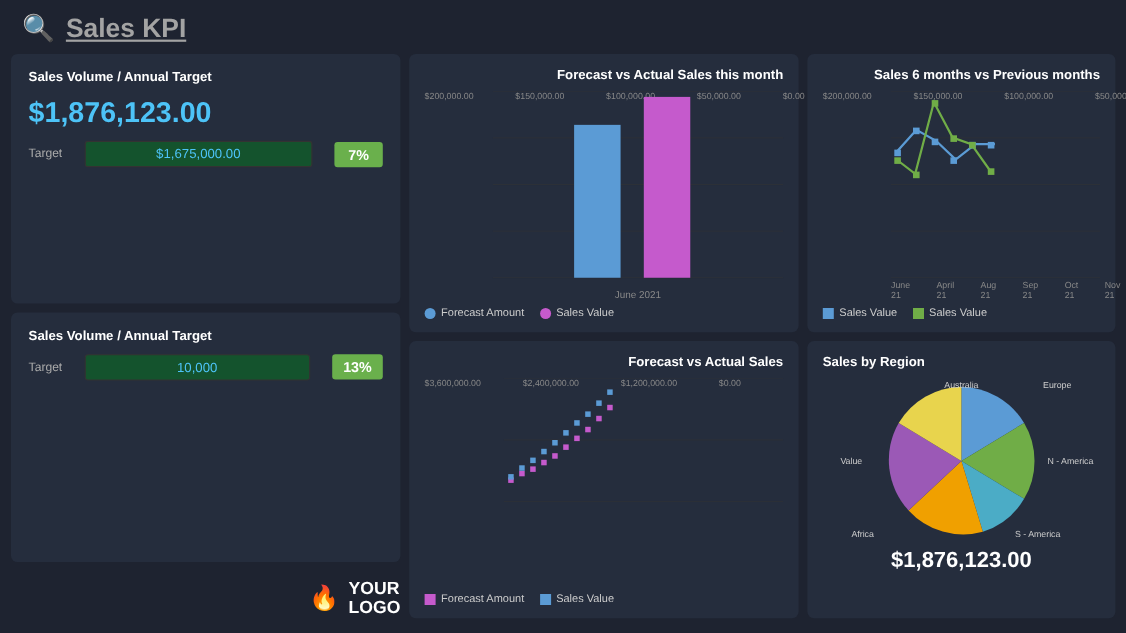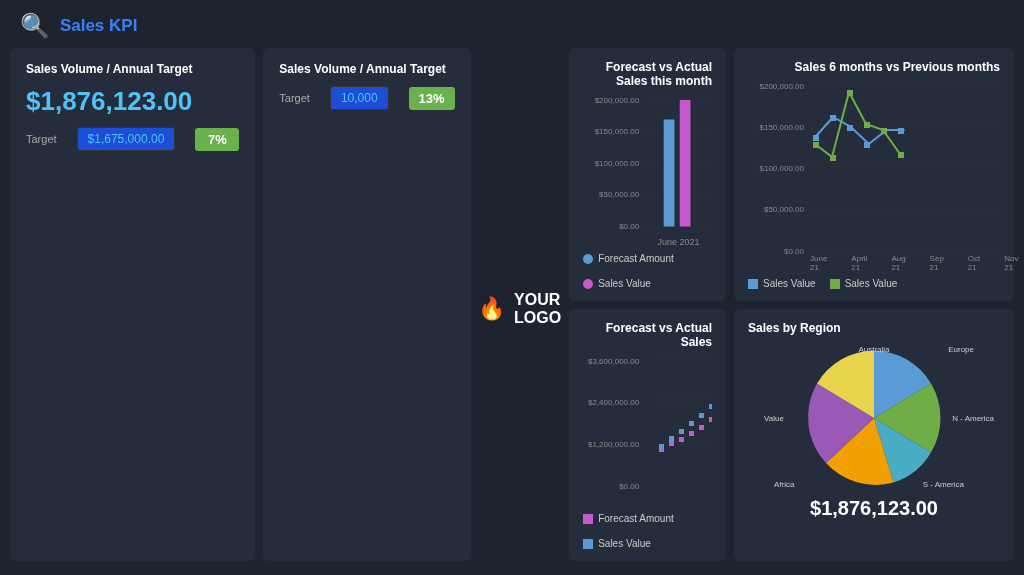"Sales KPI" .header-title { color: #3b82f6 -> #a3a3a3; font-size: 17px -> 24px; text-decoration: none -> underline }
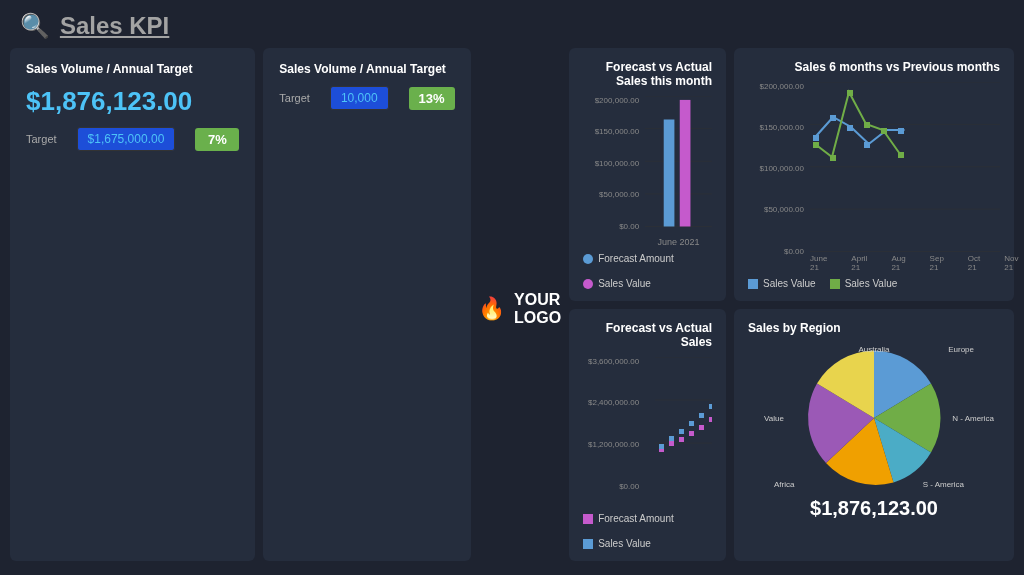"Sales Volume / Annual Target" .right-panel { flex-direction: row -> column }
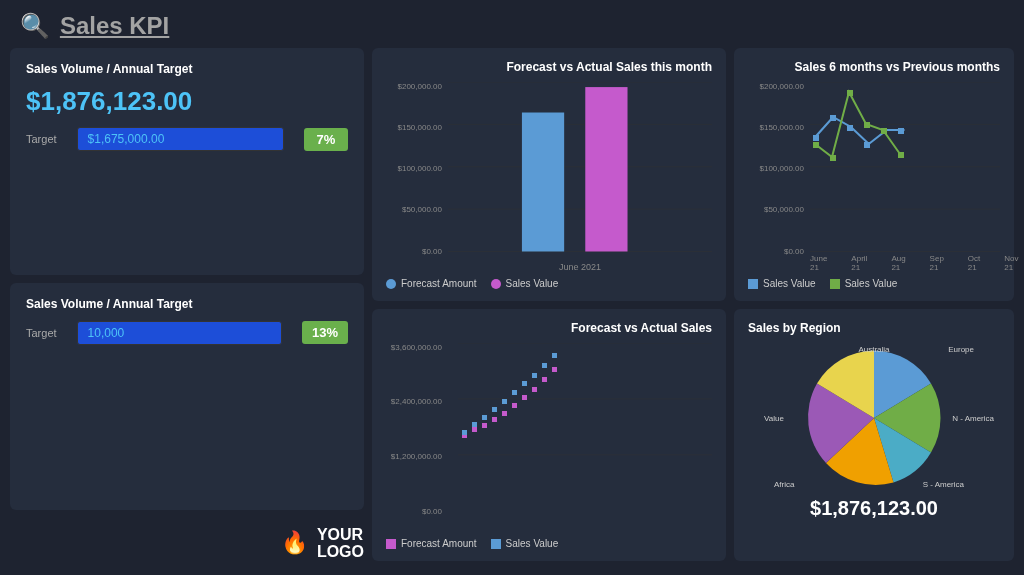"$200,000.00" .y-axis-labels { flex-direction: column -> row; gap: none -> 34px }
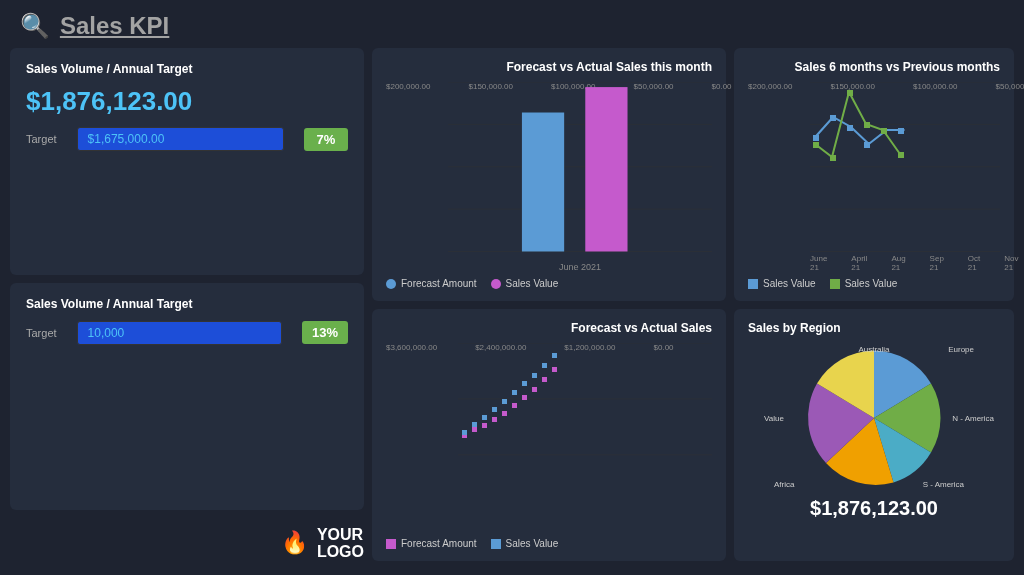"$1,675,000.00" .kpi-target { background: #1d4ed8 -> #14532d; text-align: none -> center }
